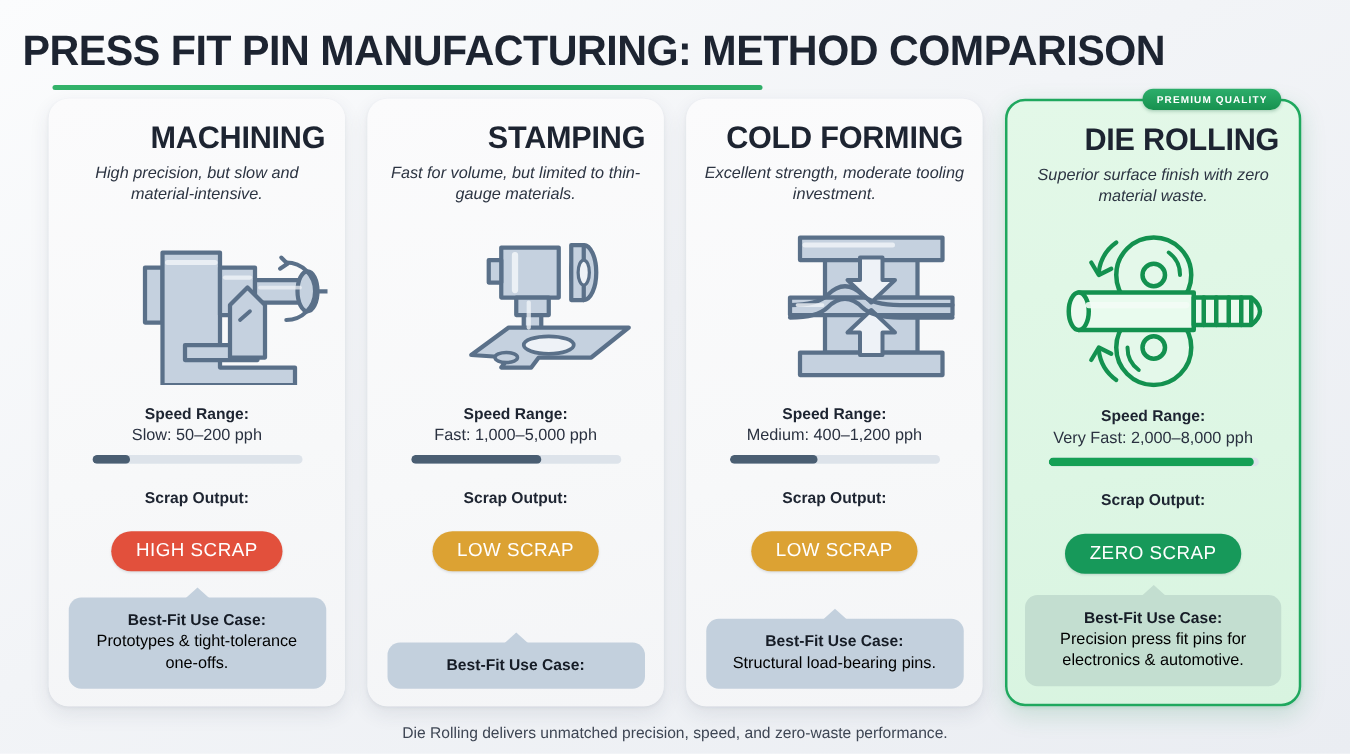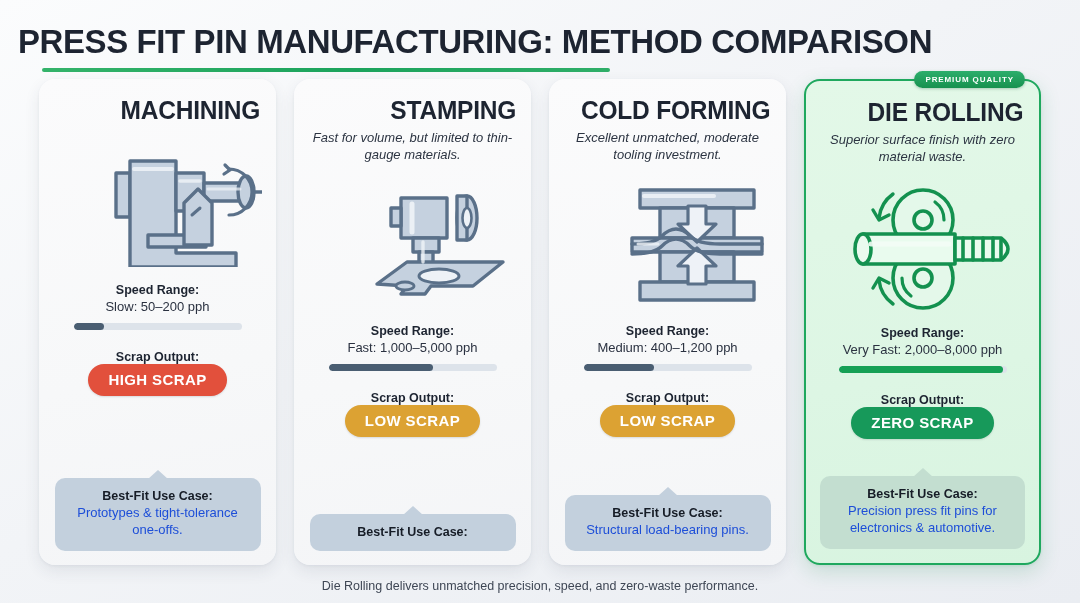"High precision, but slow and" div.card-sub { html: none -> <div>High precision, but slow and material-intensive.</div> }
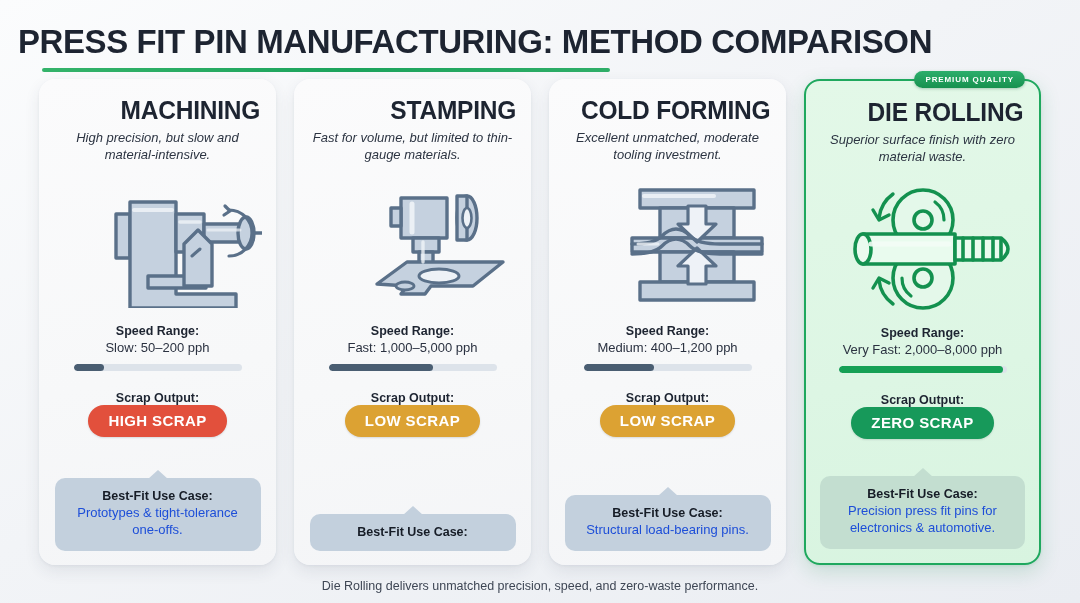"Excellent unmatched, moderate tooling" div.card-sub { text: unmatched -> strength }
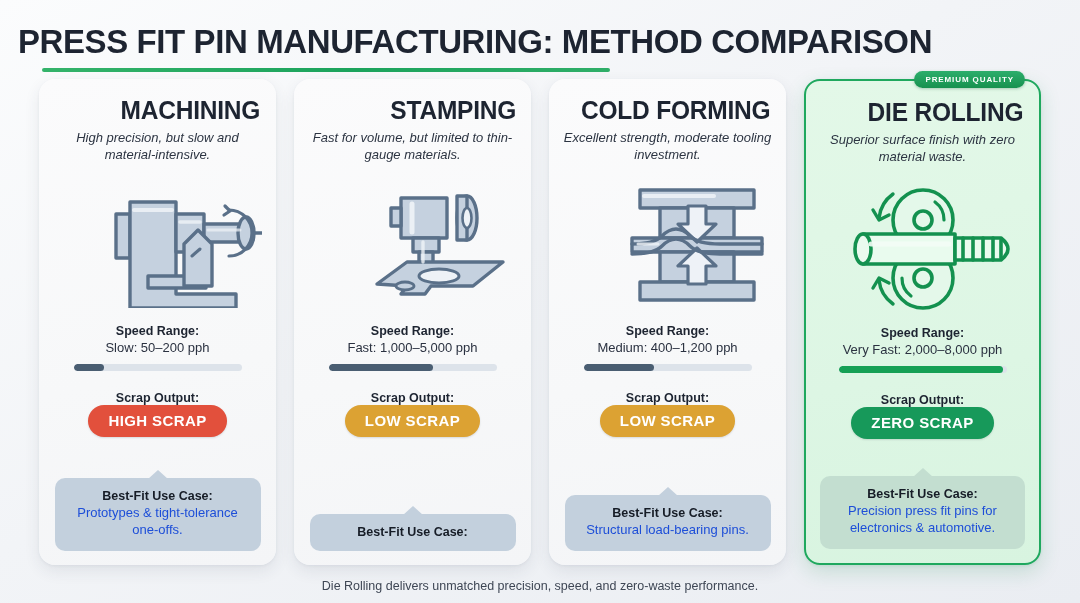"HIGH SCRAP" .scrap-pill { font-weight: 700 -> 400; margin-top: 0 -> 20px }
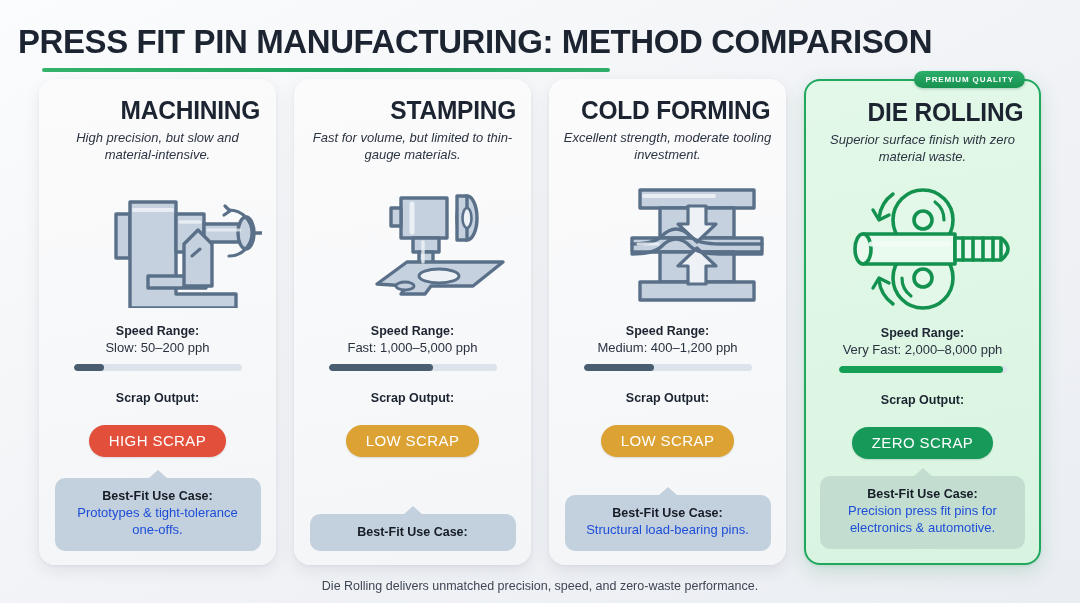"Prototypes & tight-tolerance one-offs." .usecase-text { color: #1d4ed8 -> #000000 }
